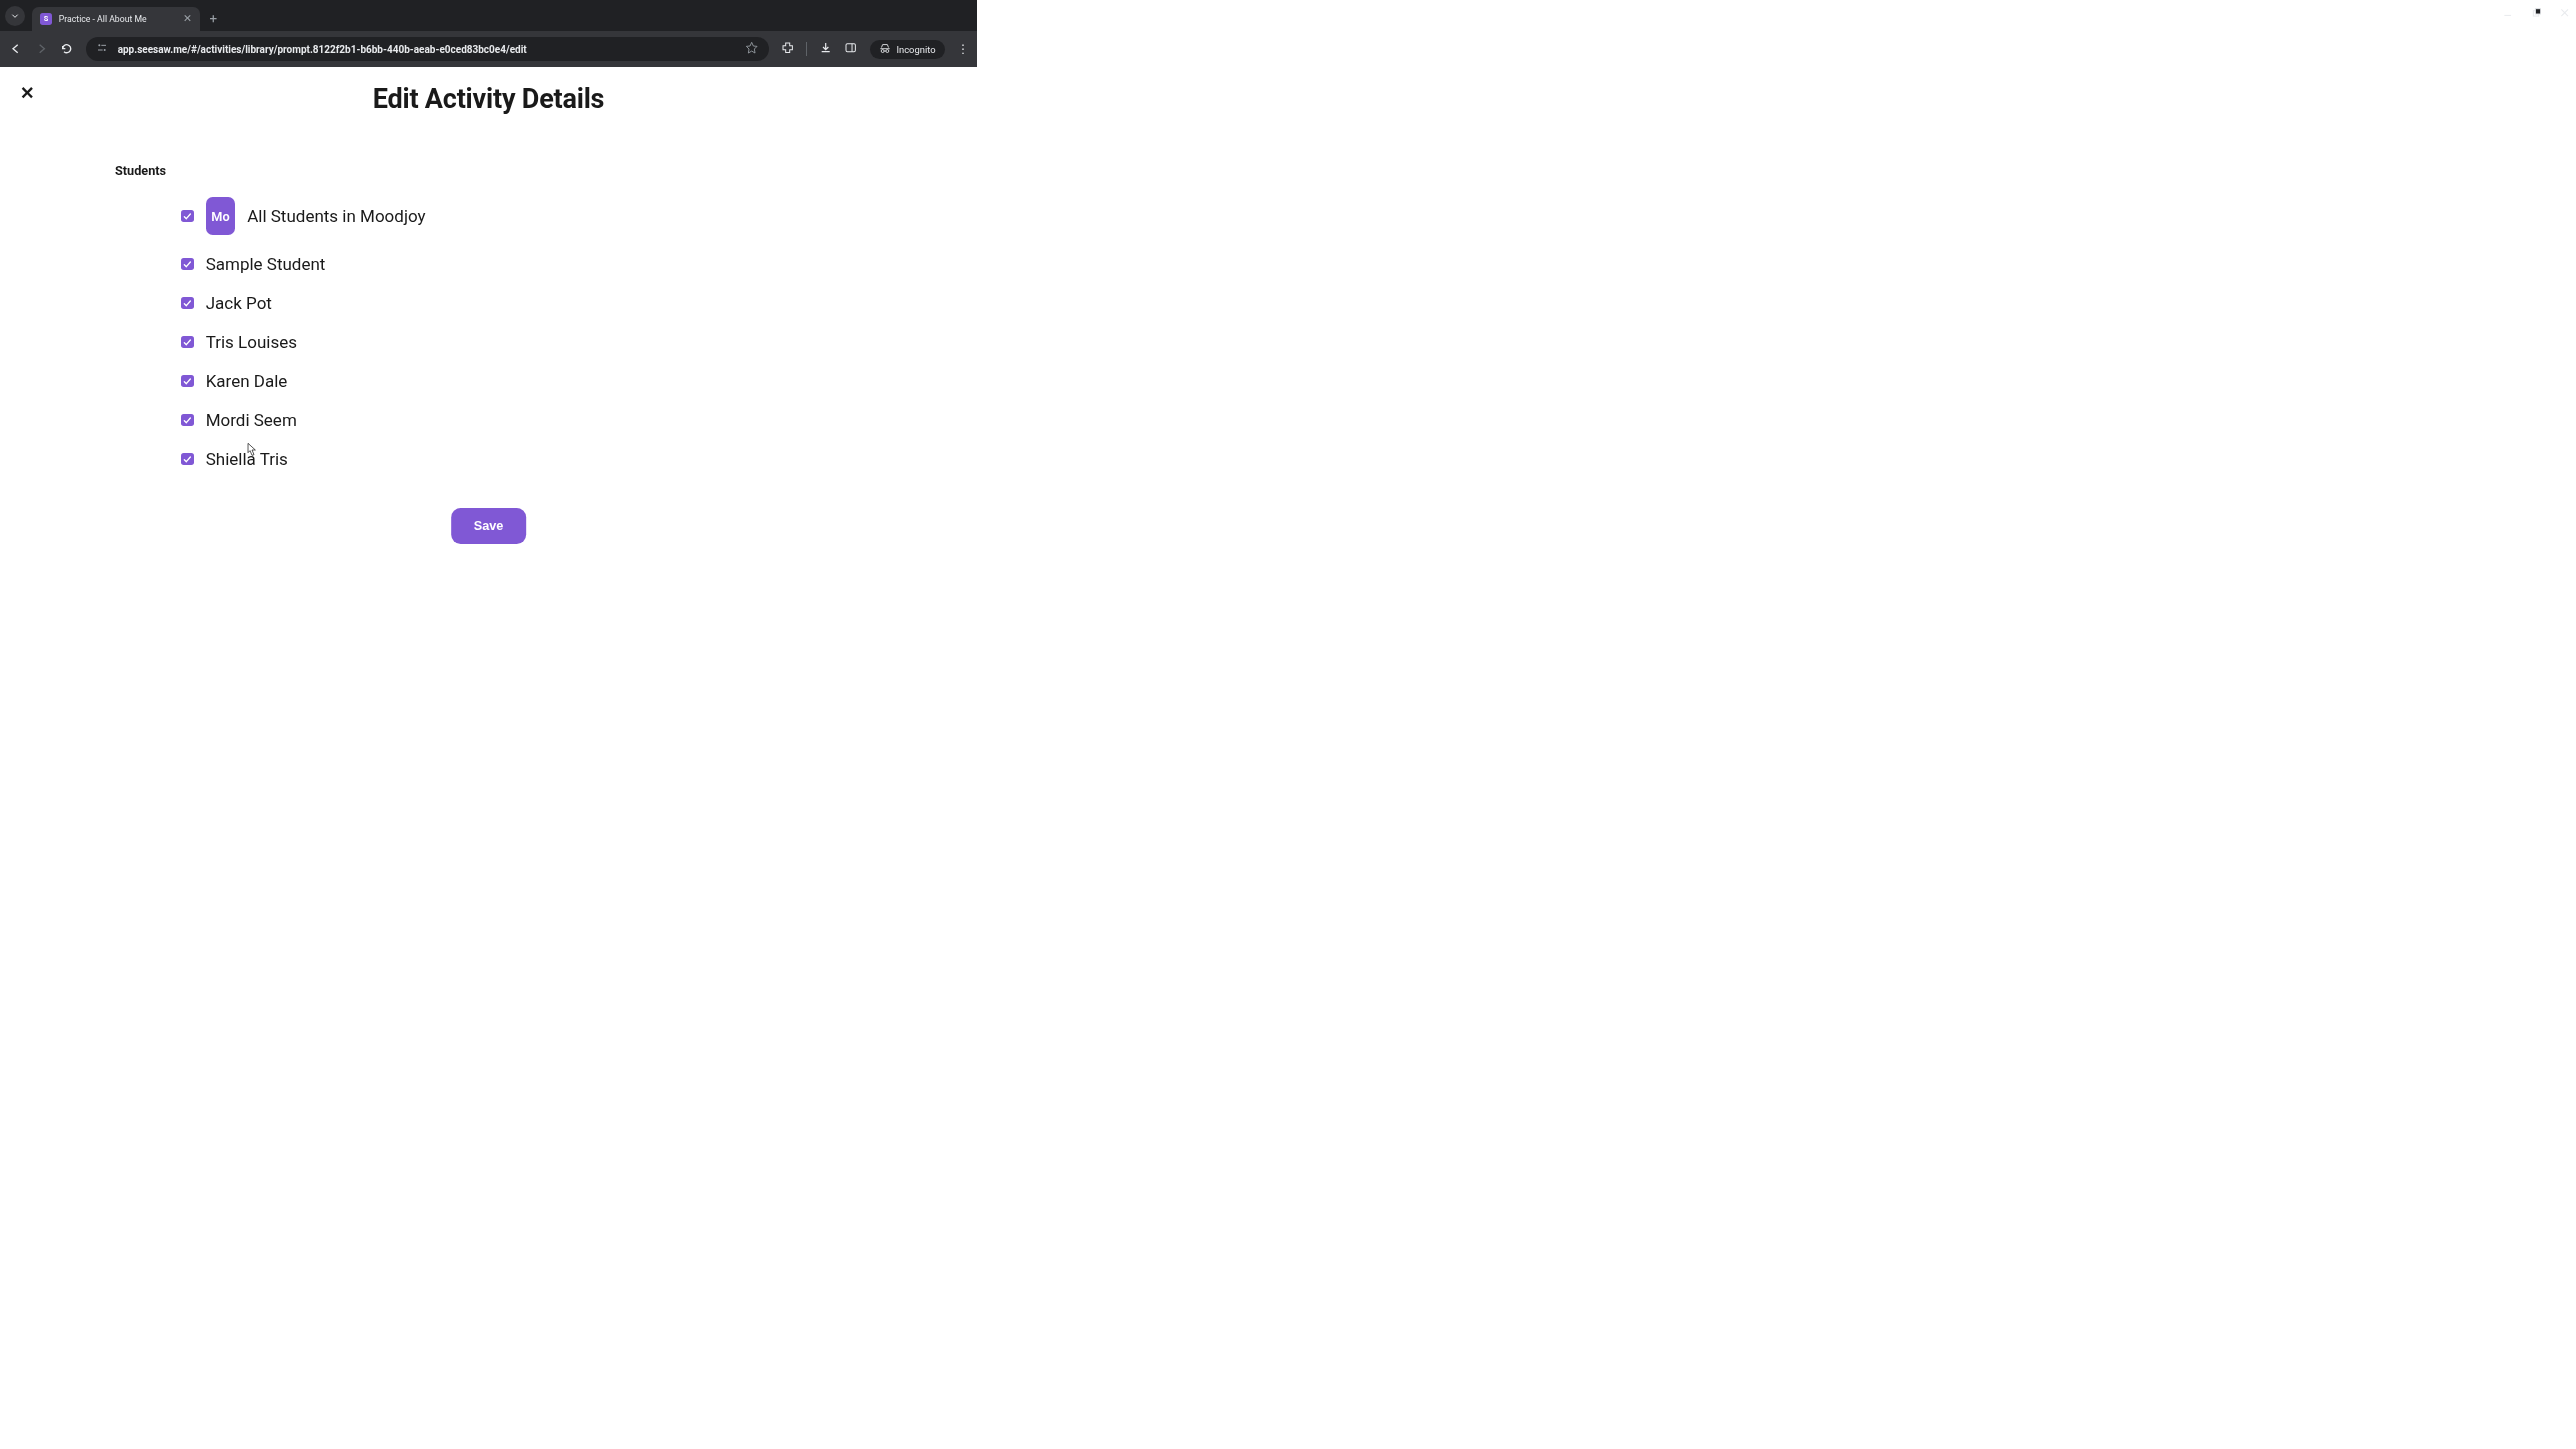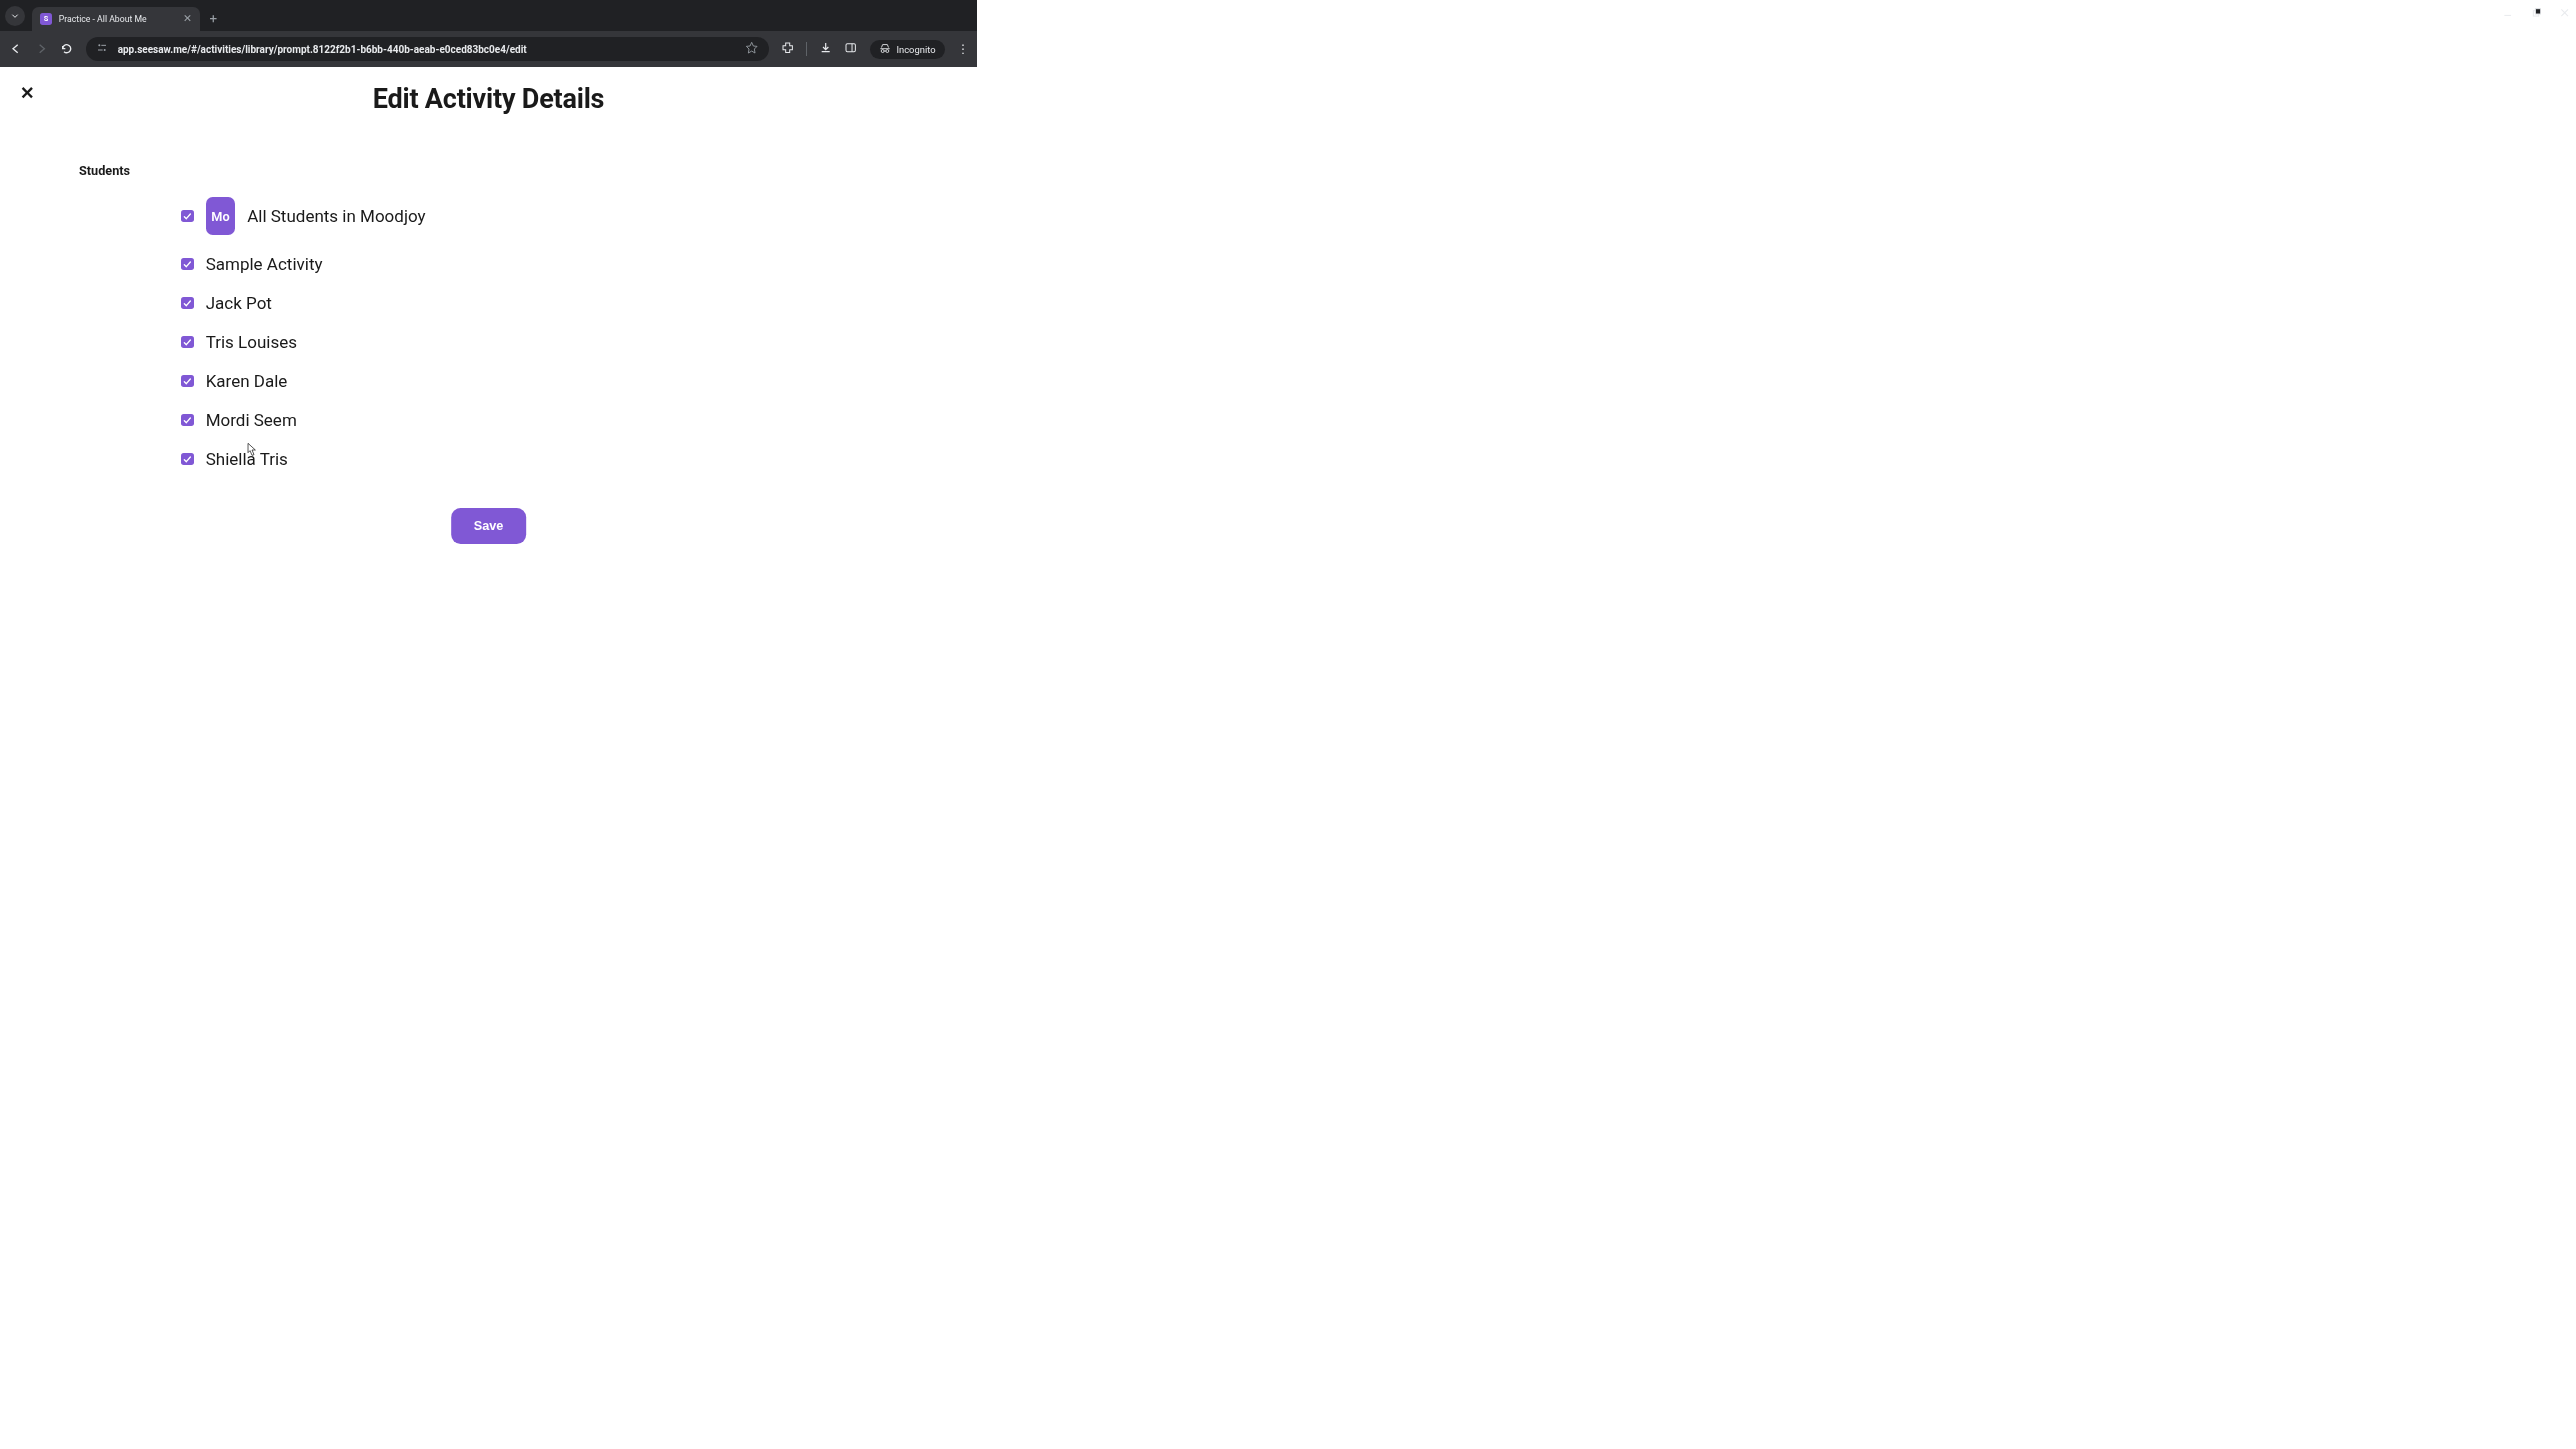"Students" .section-label { margin-left: 79px -> 115px }
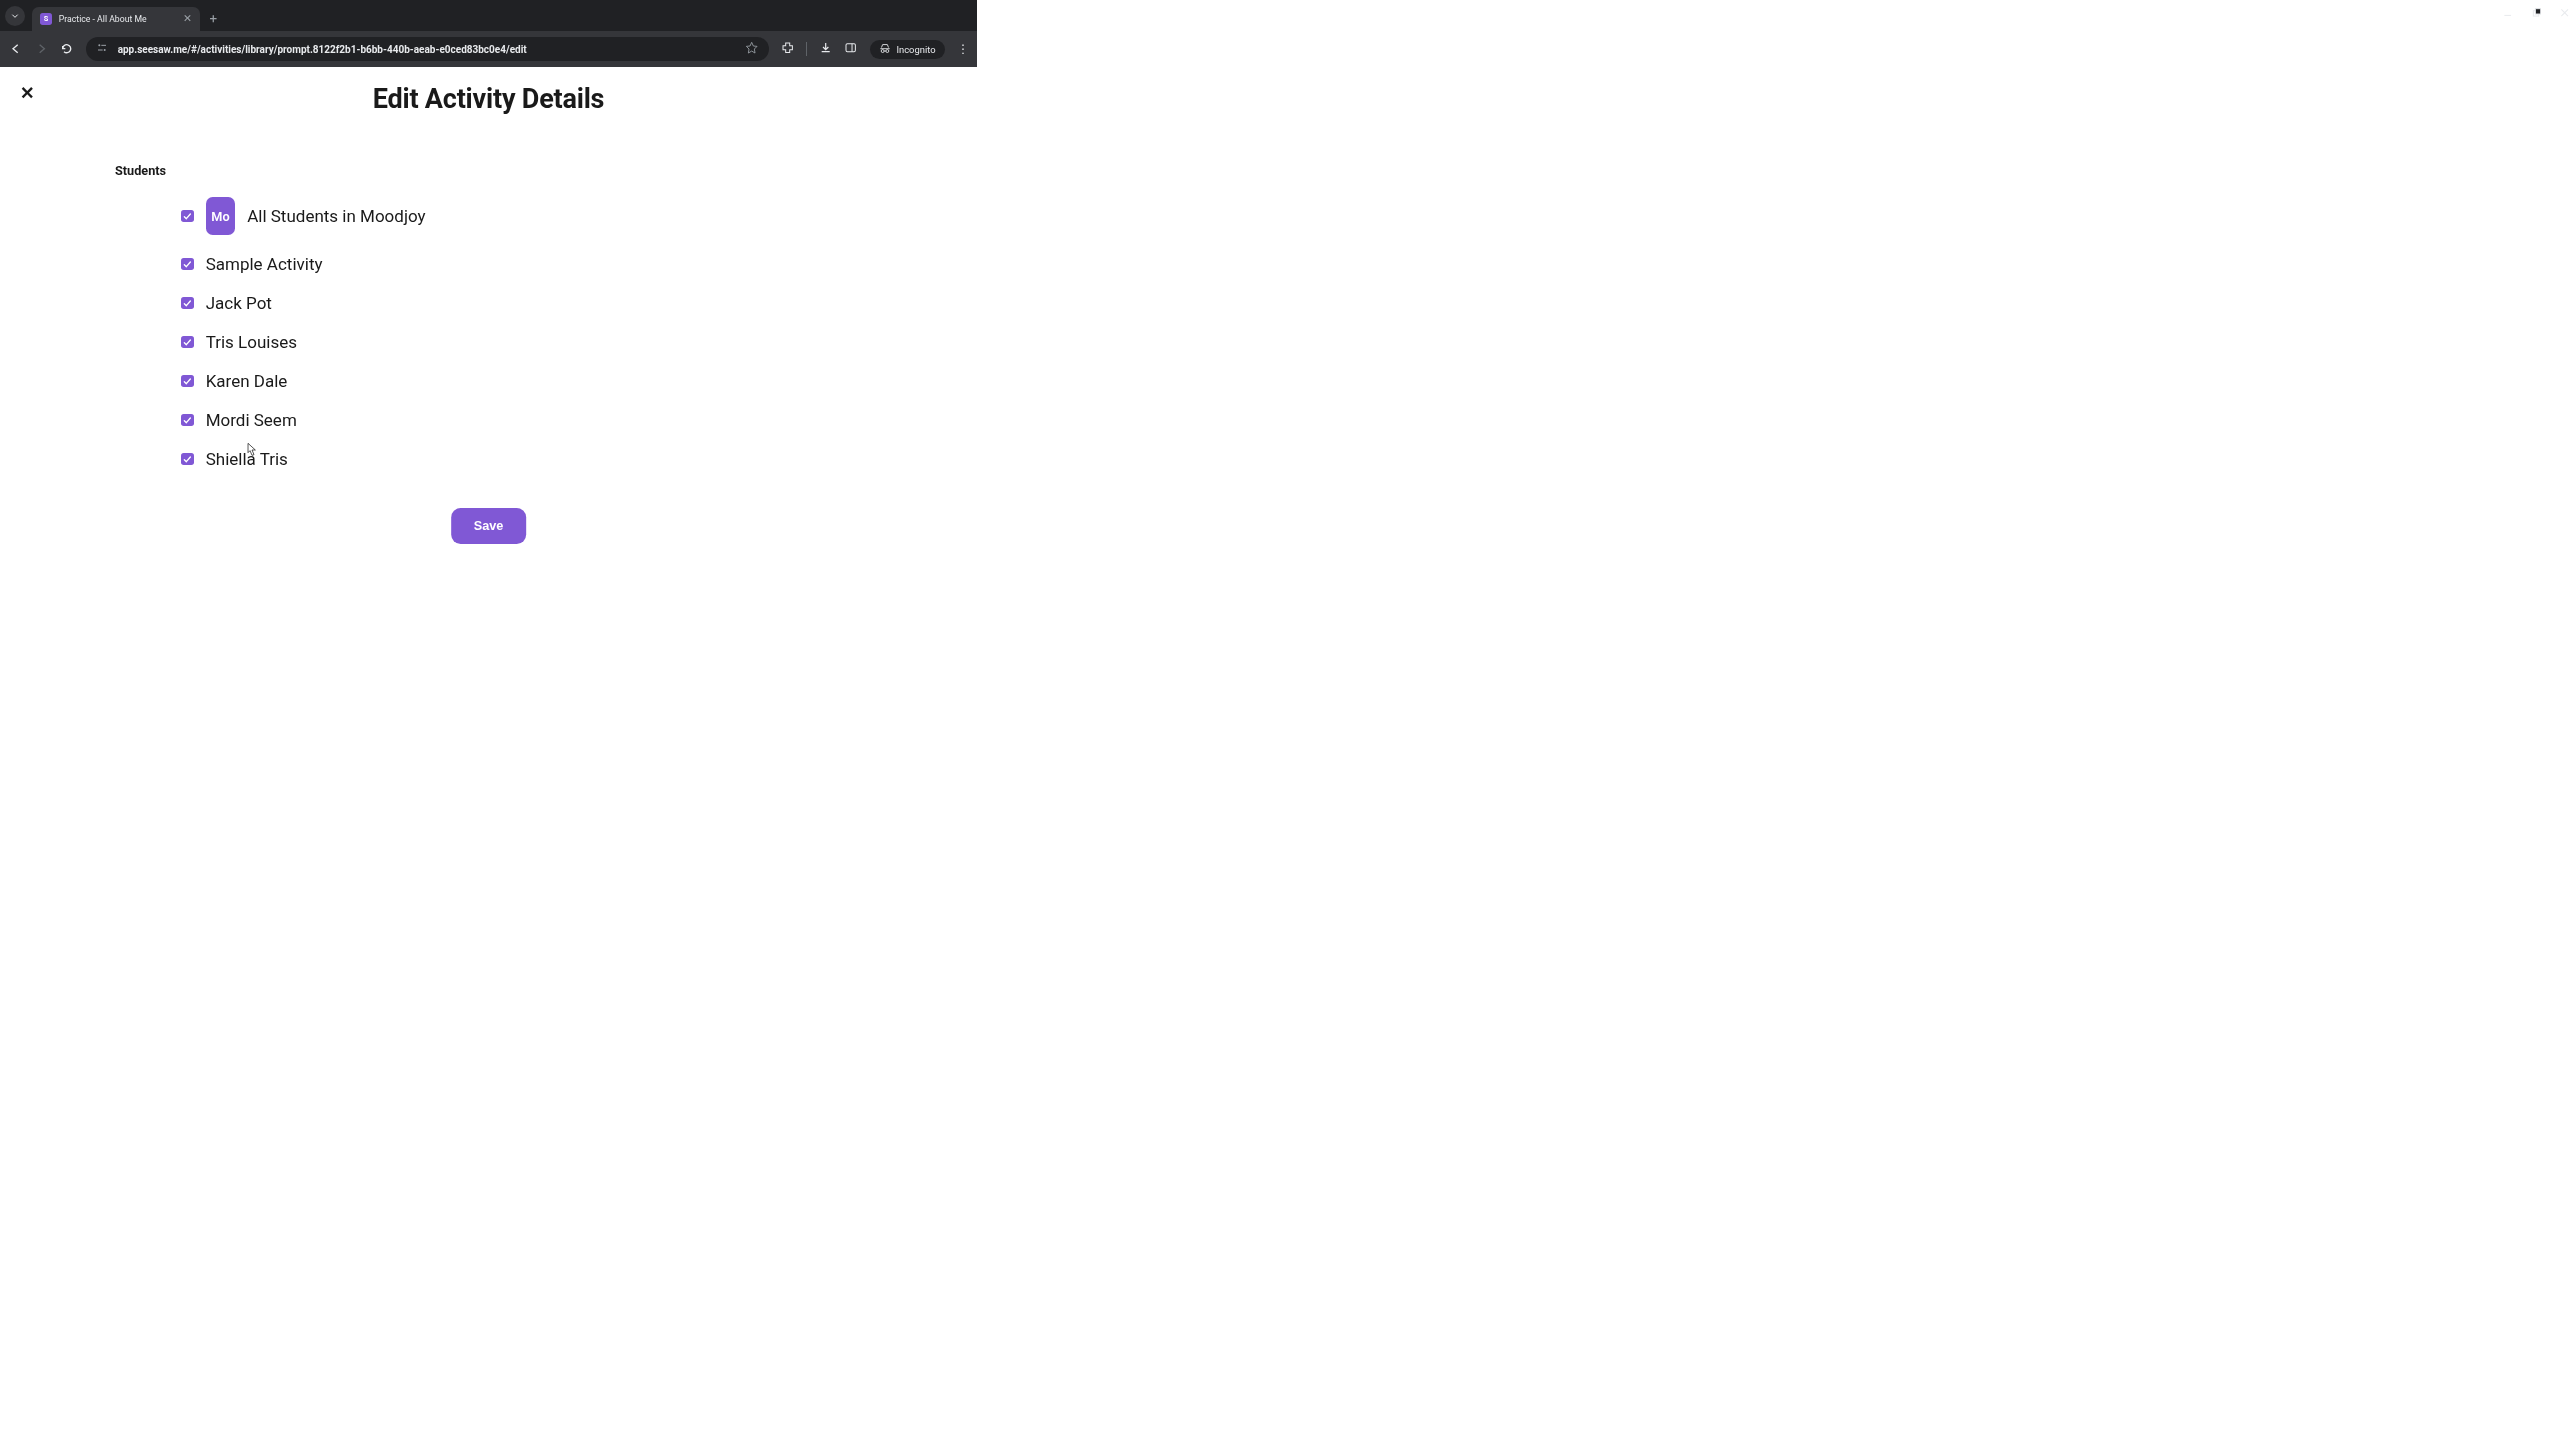"Sample Activity" span.student-name { text: Activity -> Student }
